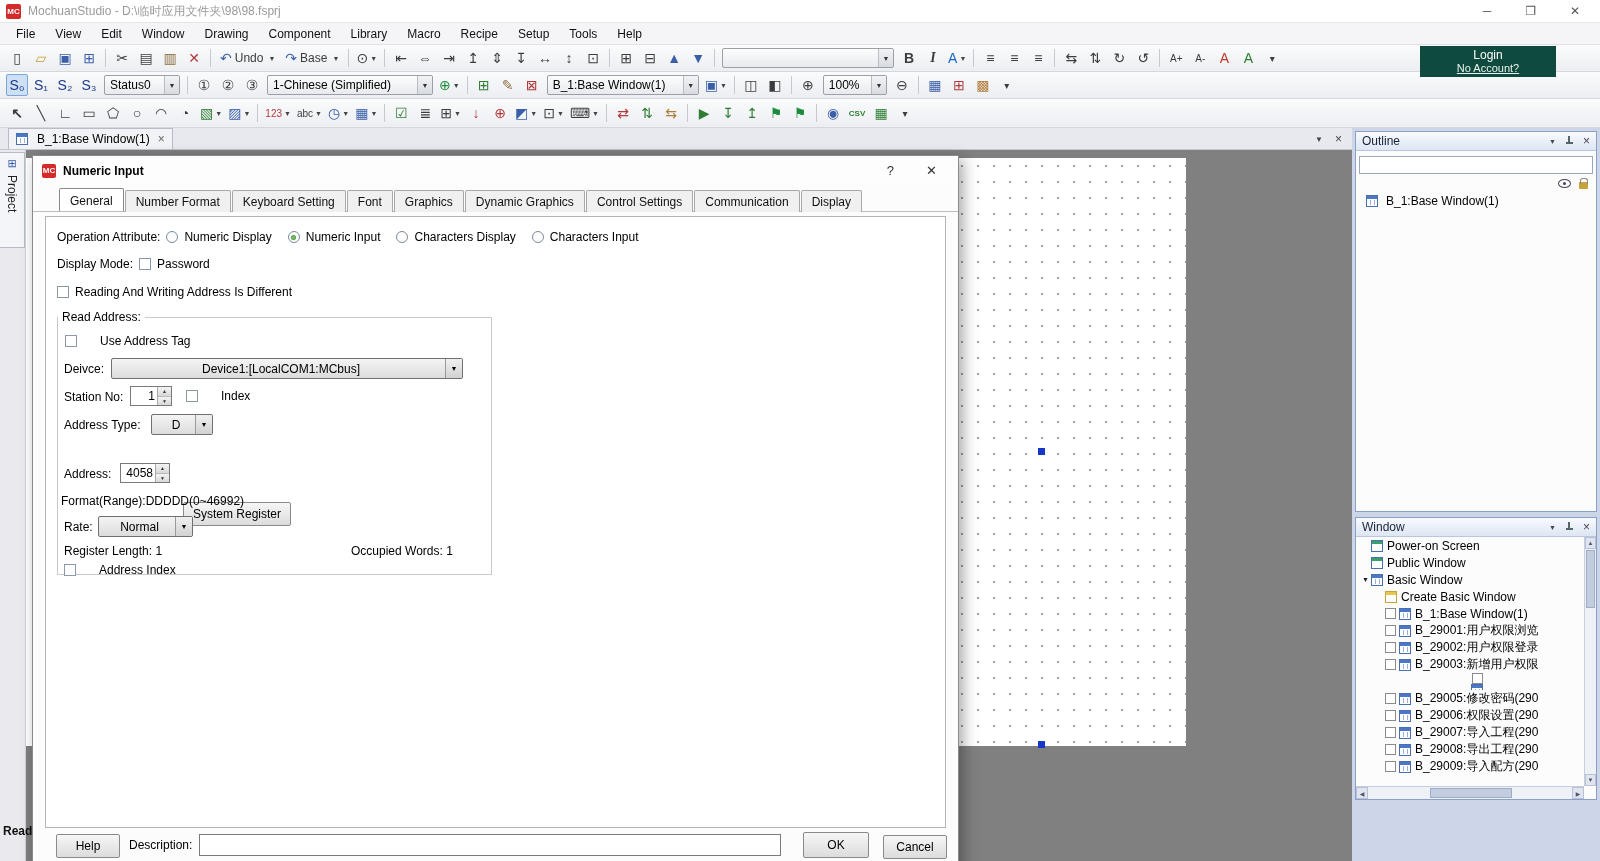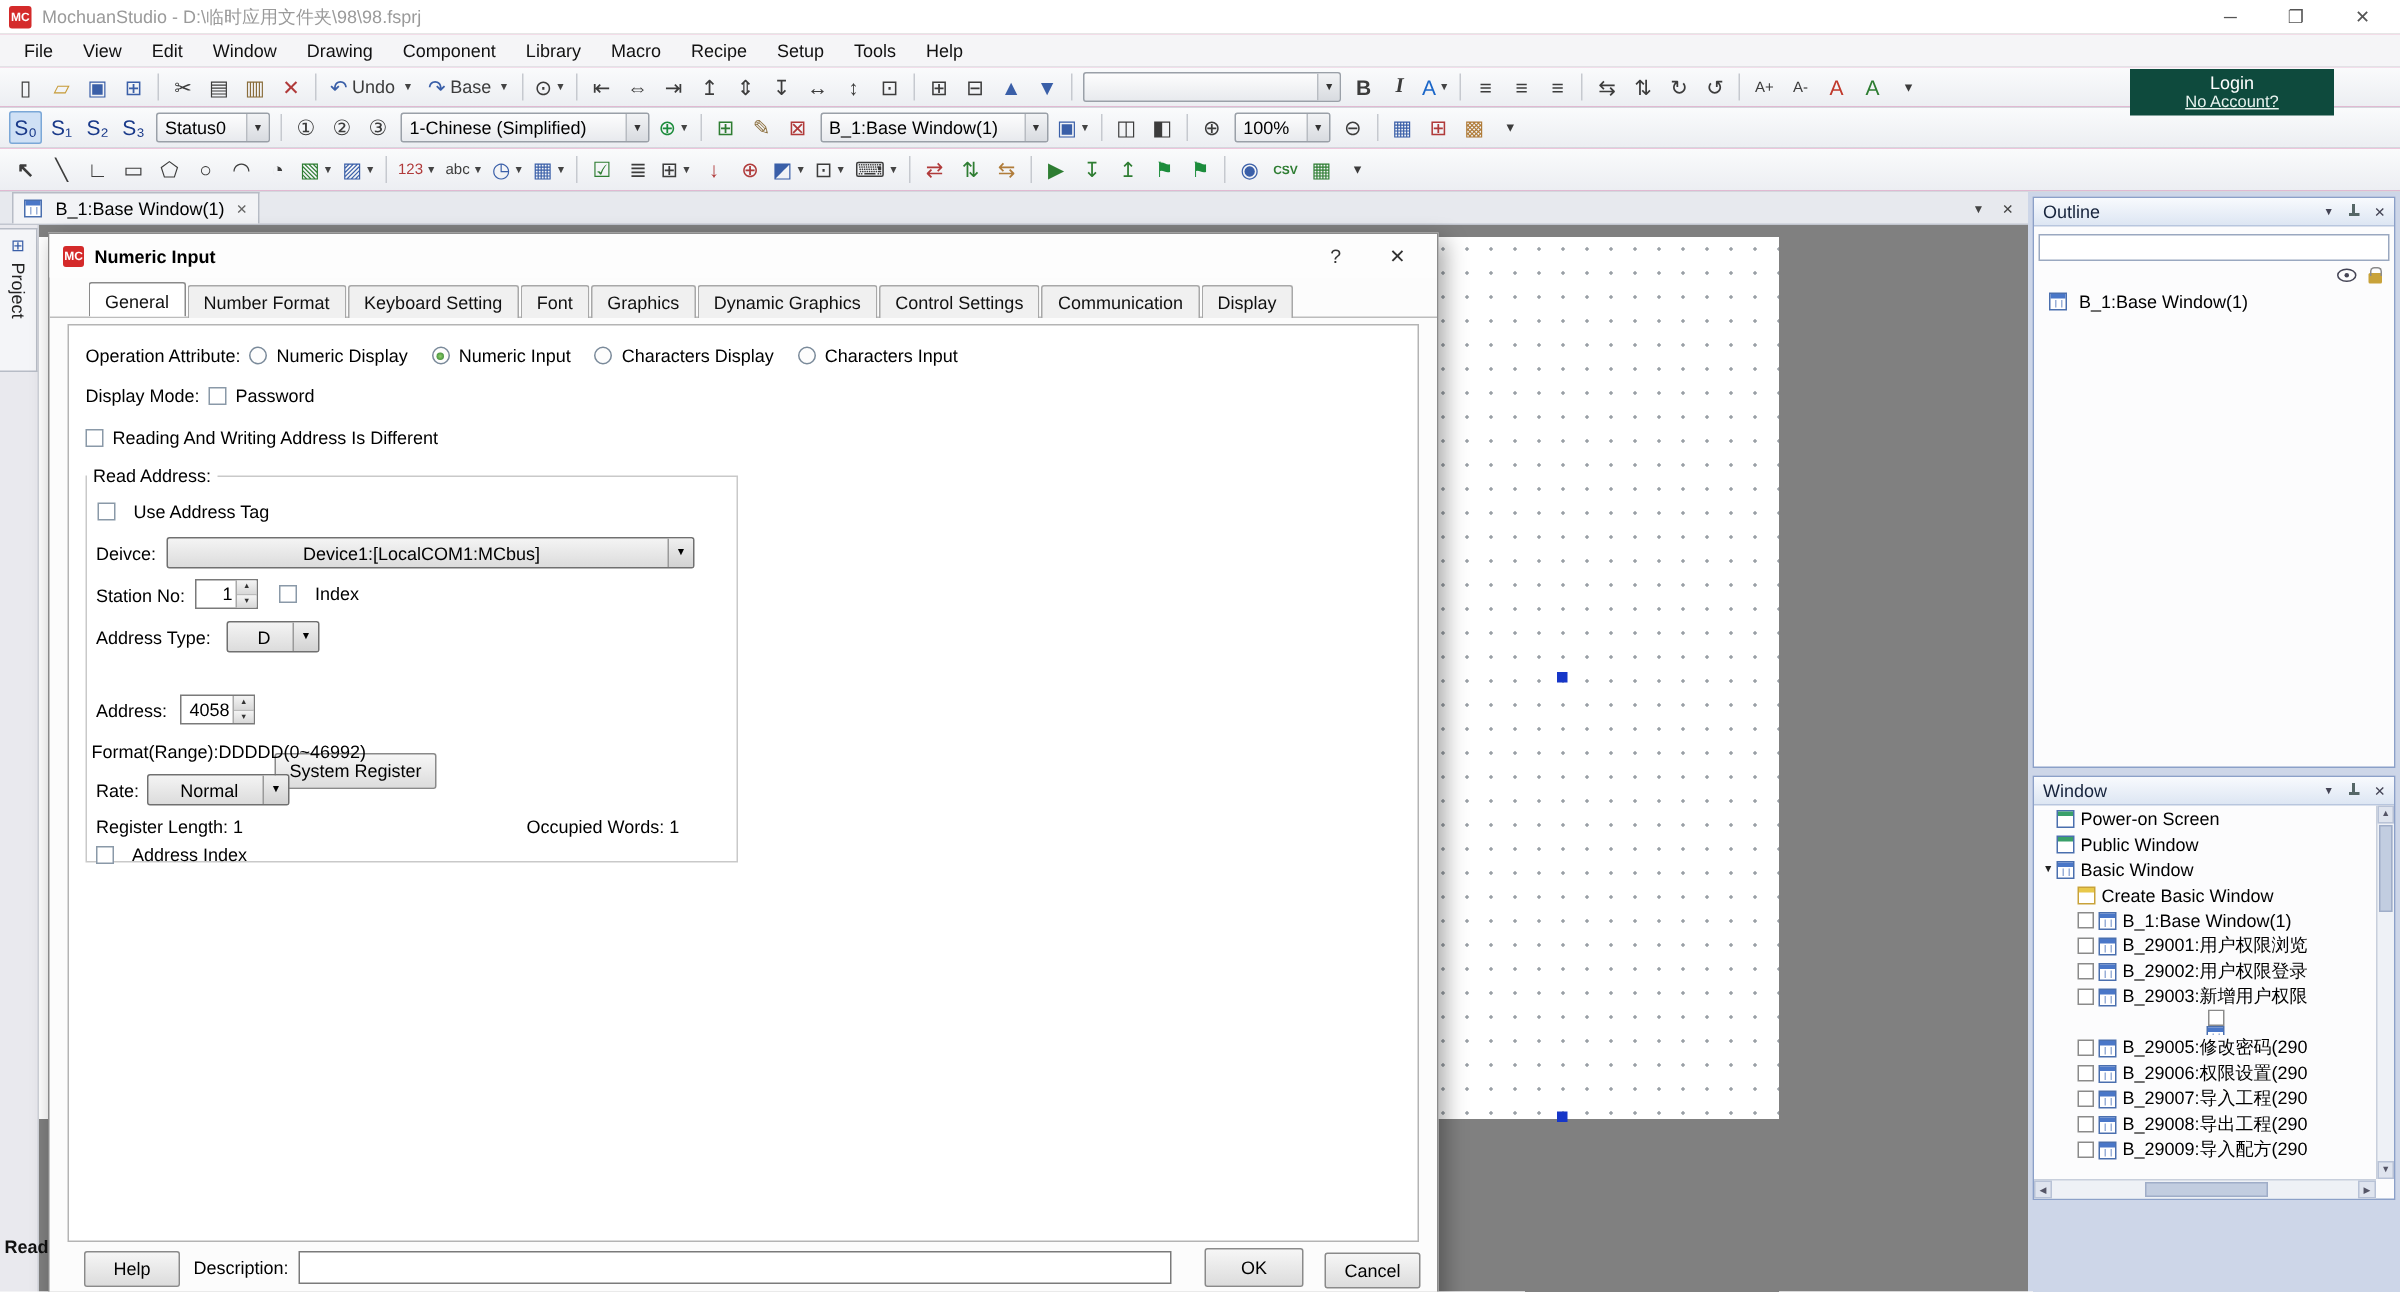"Use Address Tag" .fa { gap: 12px -> 23px }
